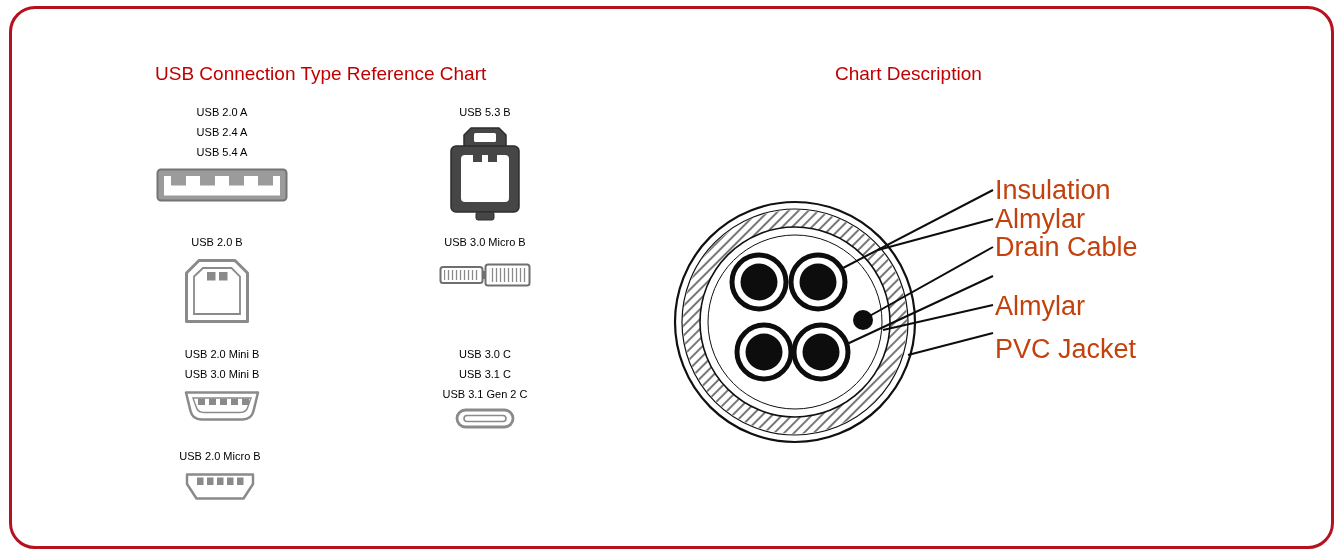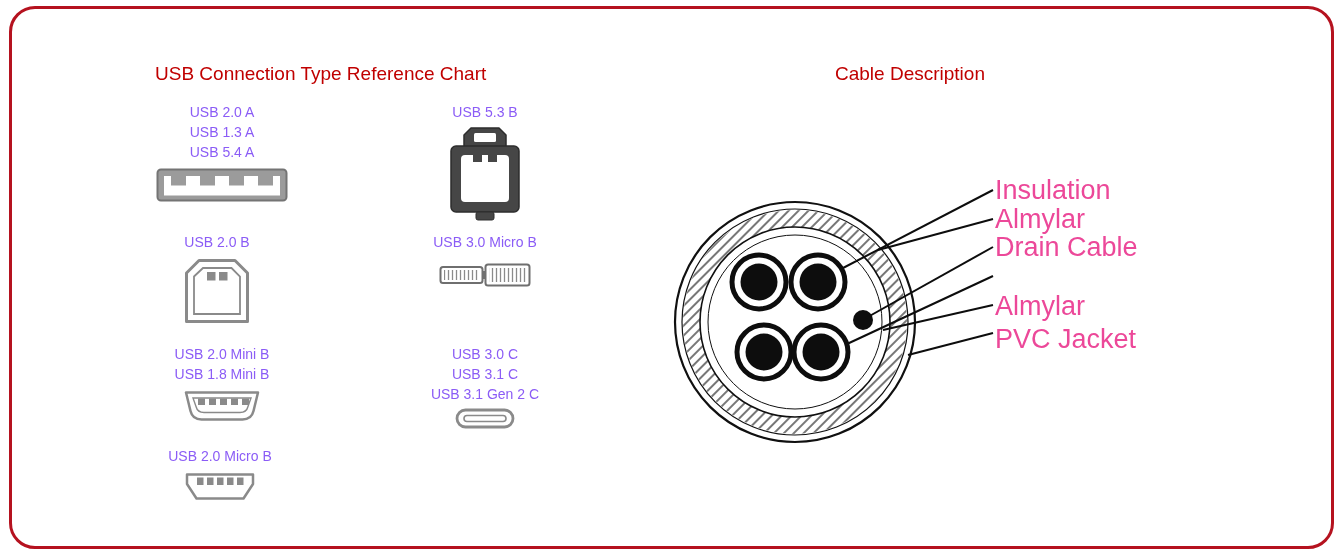"Cable Description" div.heading { text: Cable -> Chart }
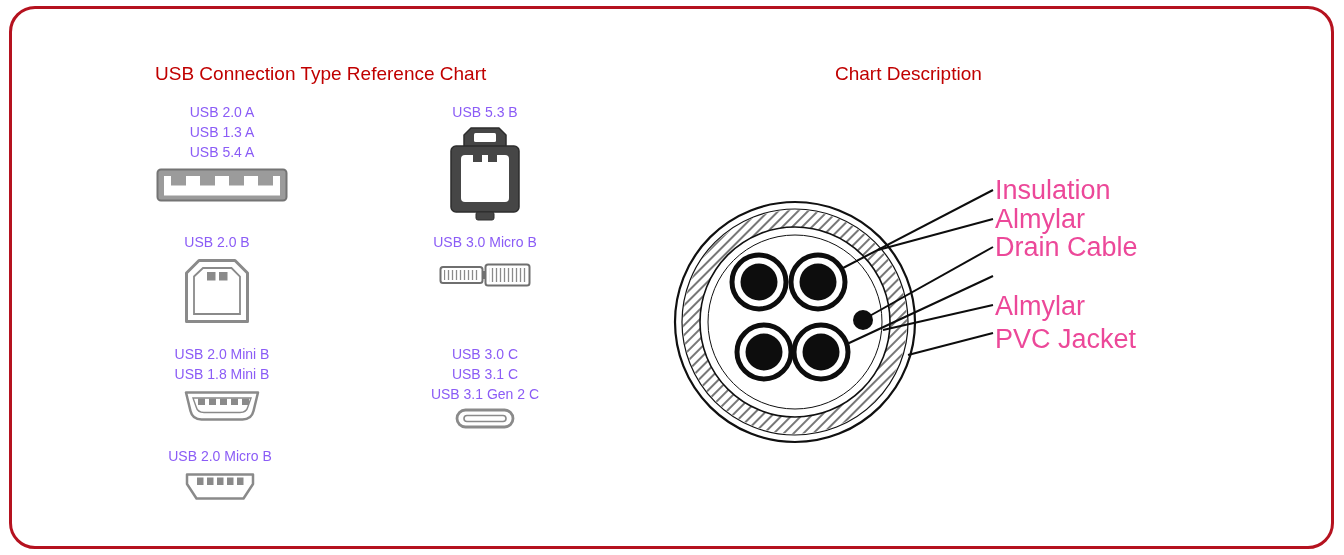"USB 2.0 A" .usb-label { color: #8b5cf6 -> #000000; font-size: 14px -> 11px }
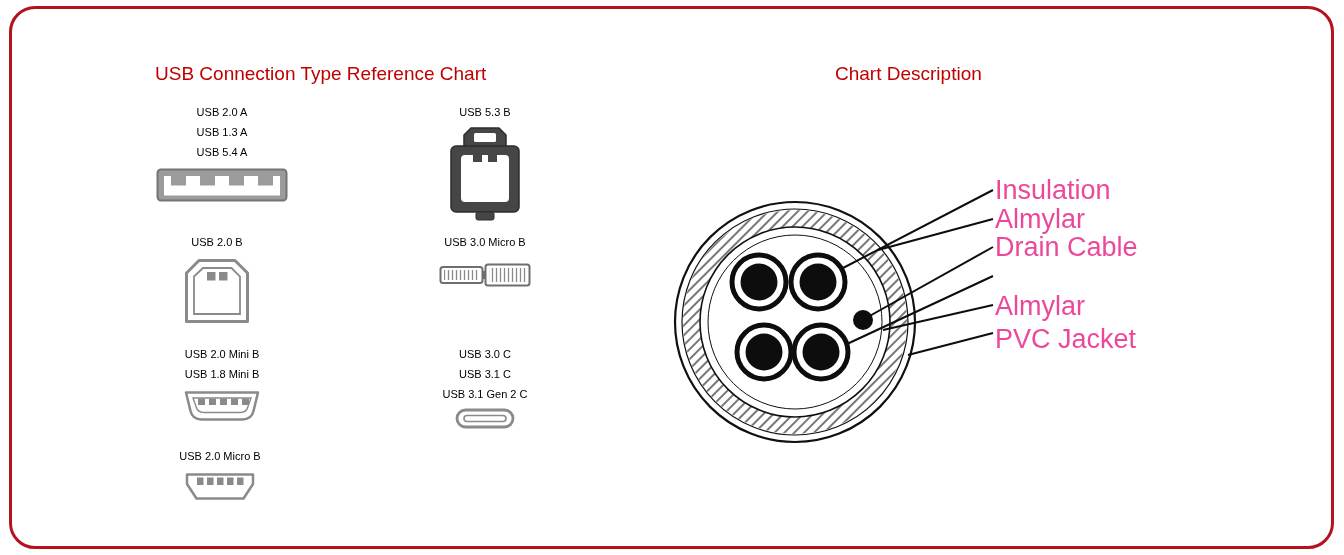"USB 1.3 A" div.usb-label { text: 1.3 -> 2.4 }
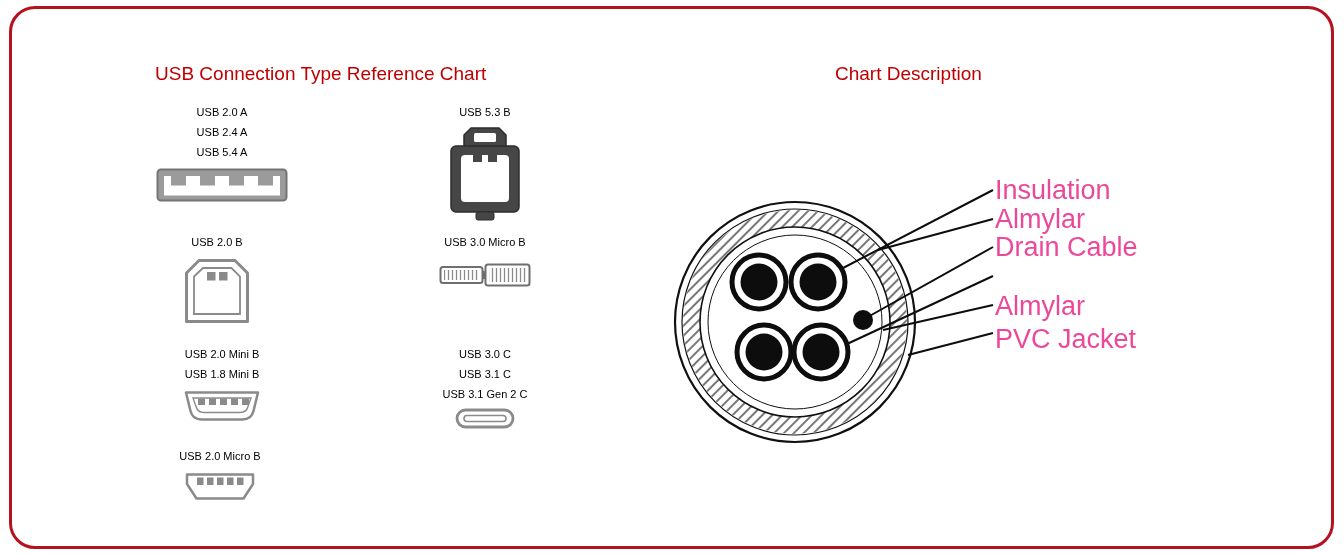"Insulation" .cable-label { color: #ec4899 -> #c2410c }
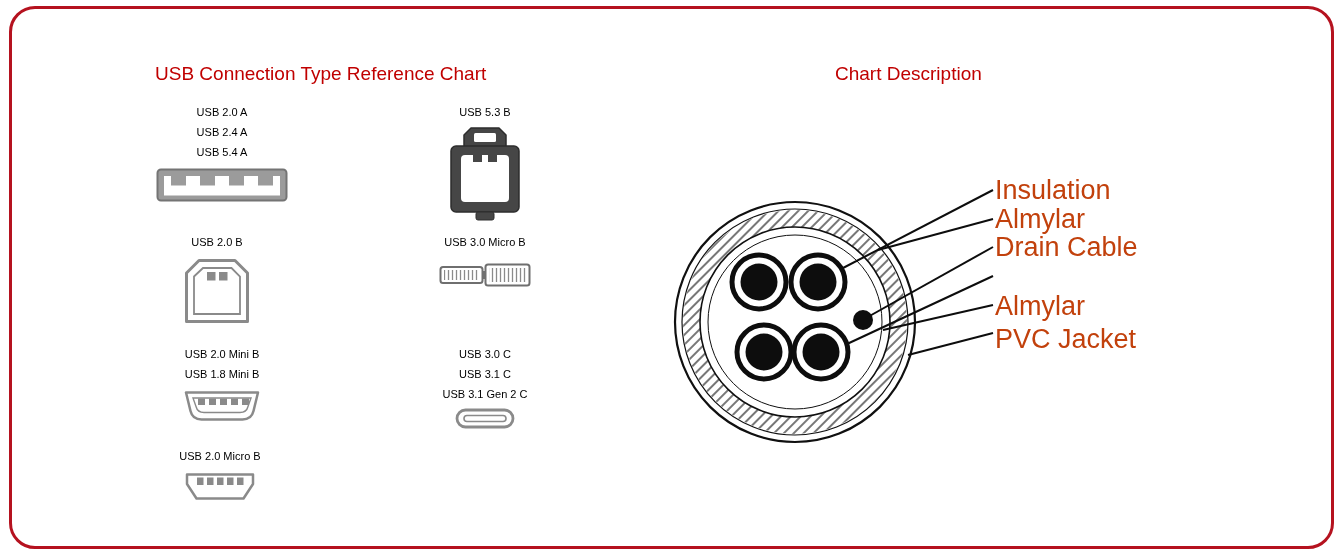"PVC Jacket" div.cable-label { top: 325px -> 335px }
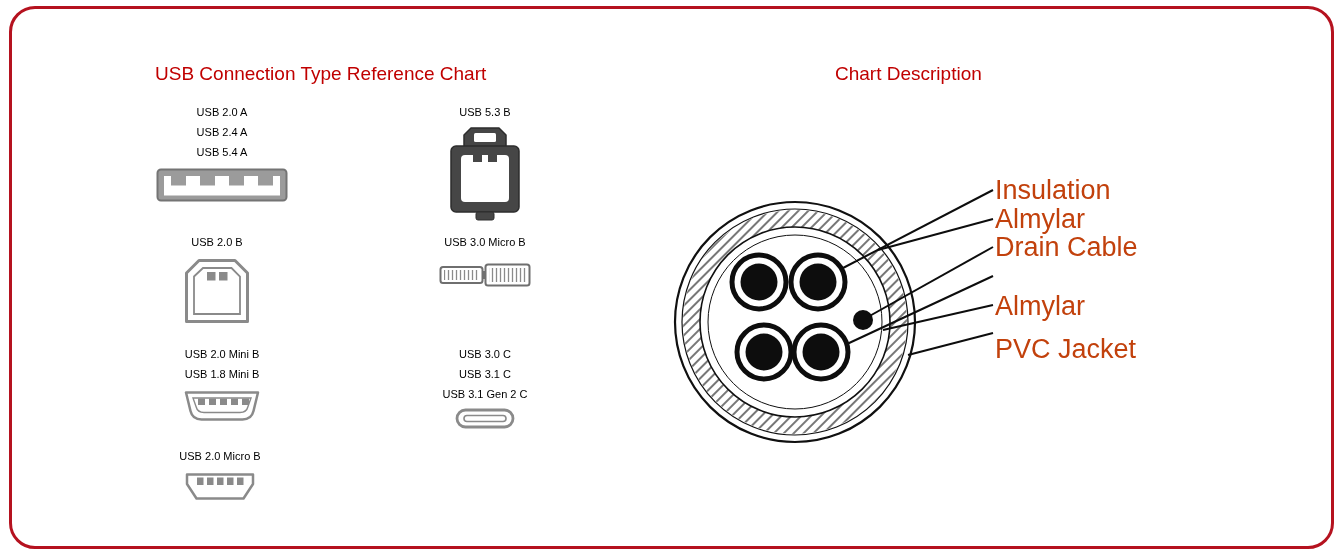"USB 1.8 Mini B" div.usb-label { text: 1.8 -> 3.0 }
